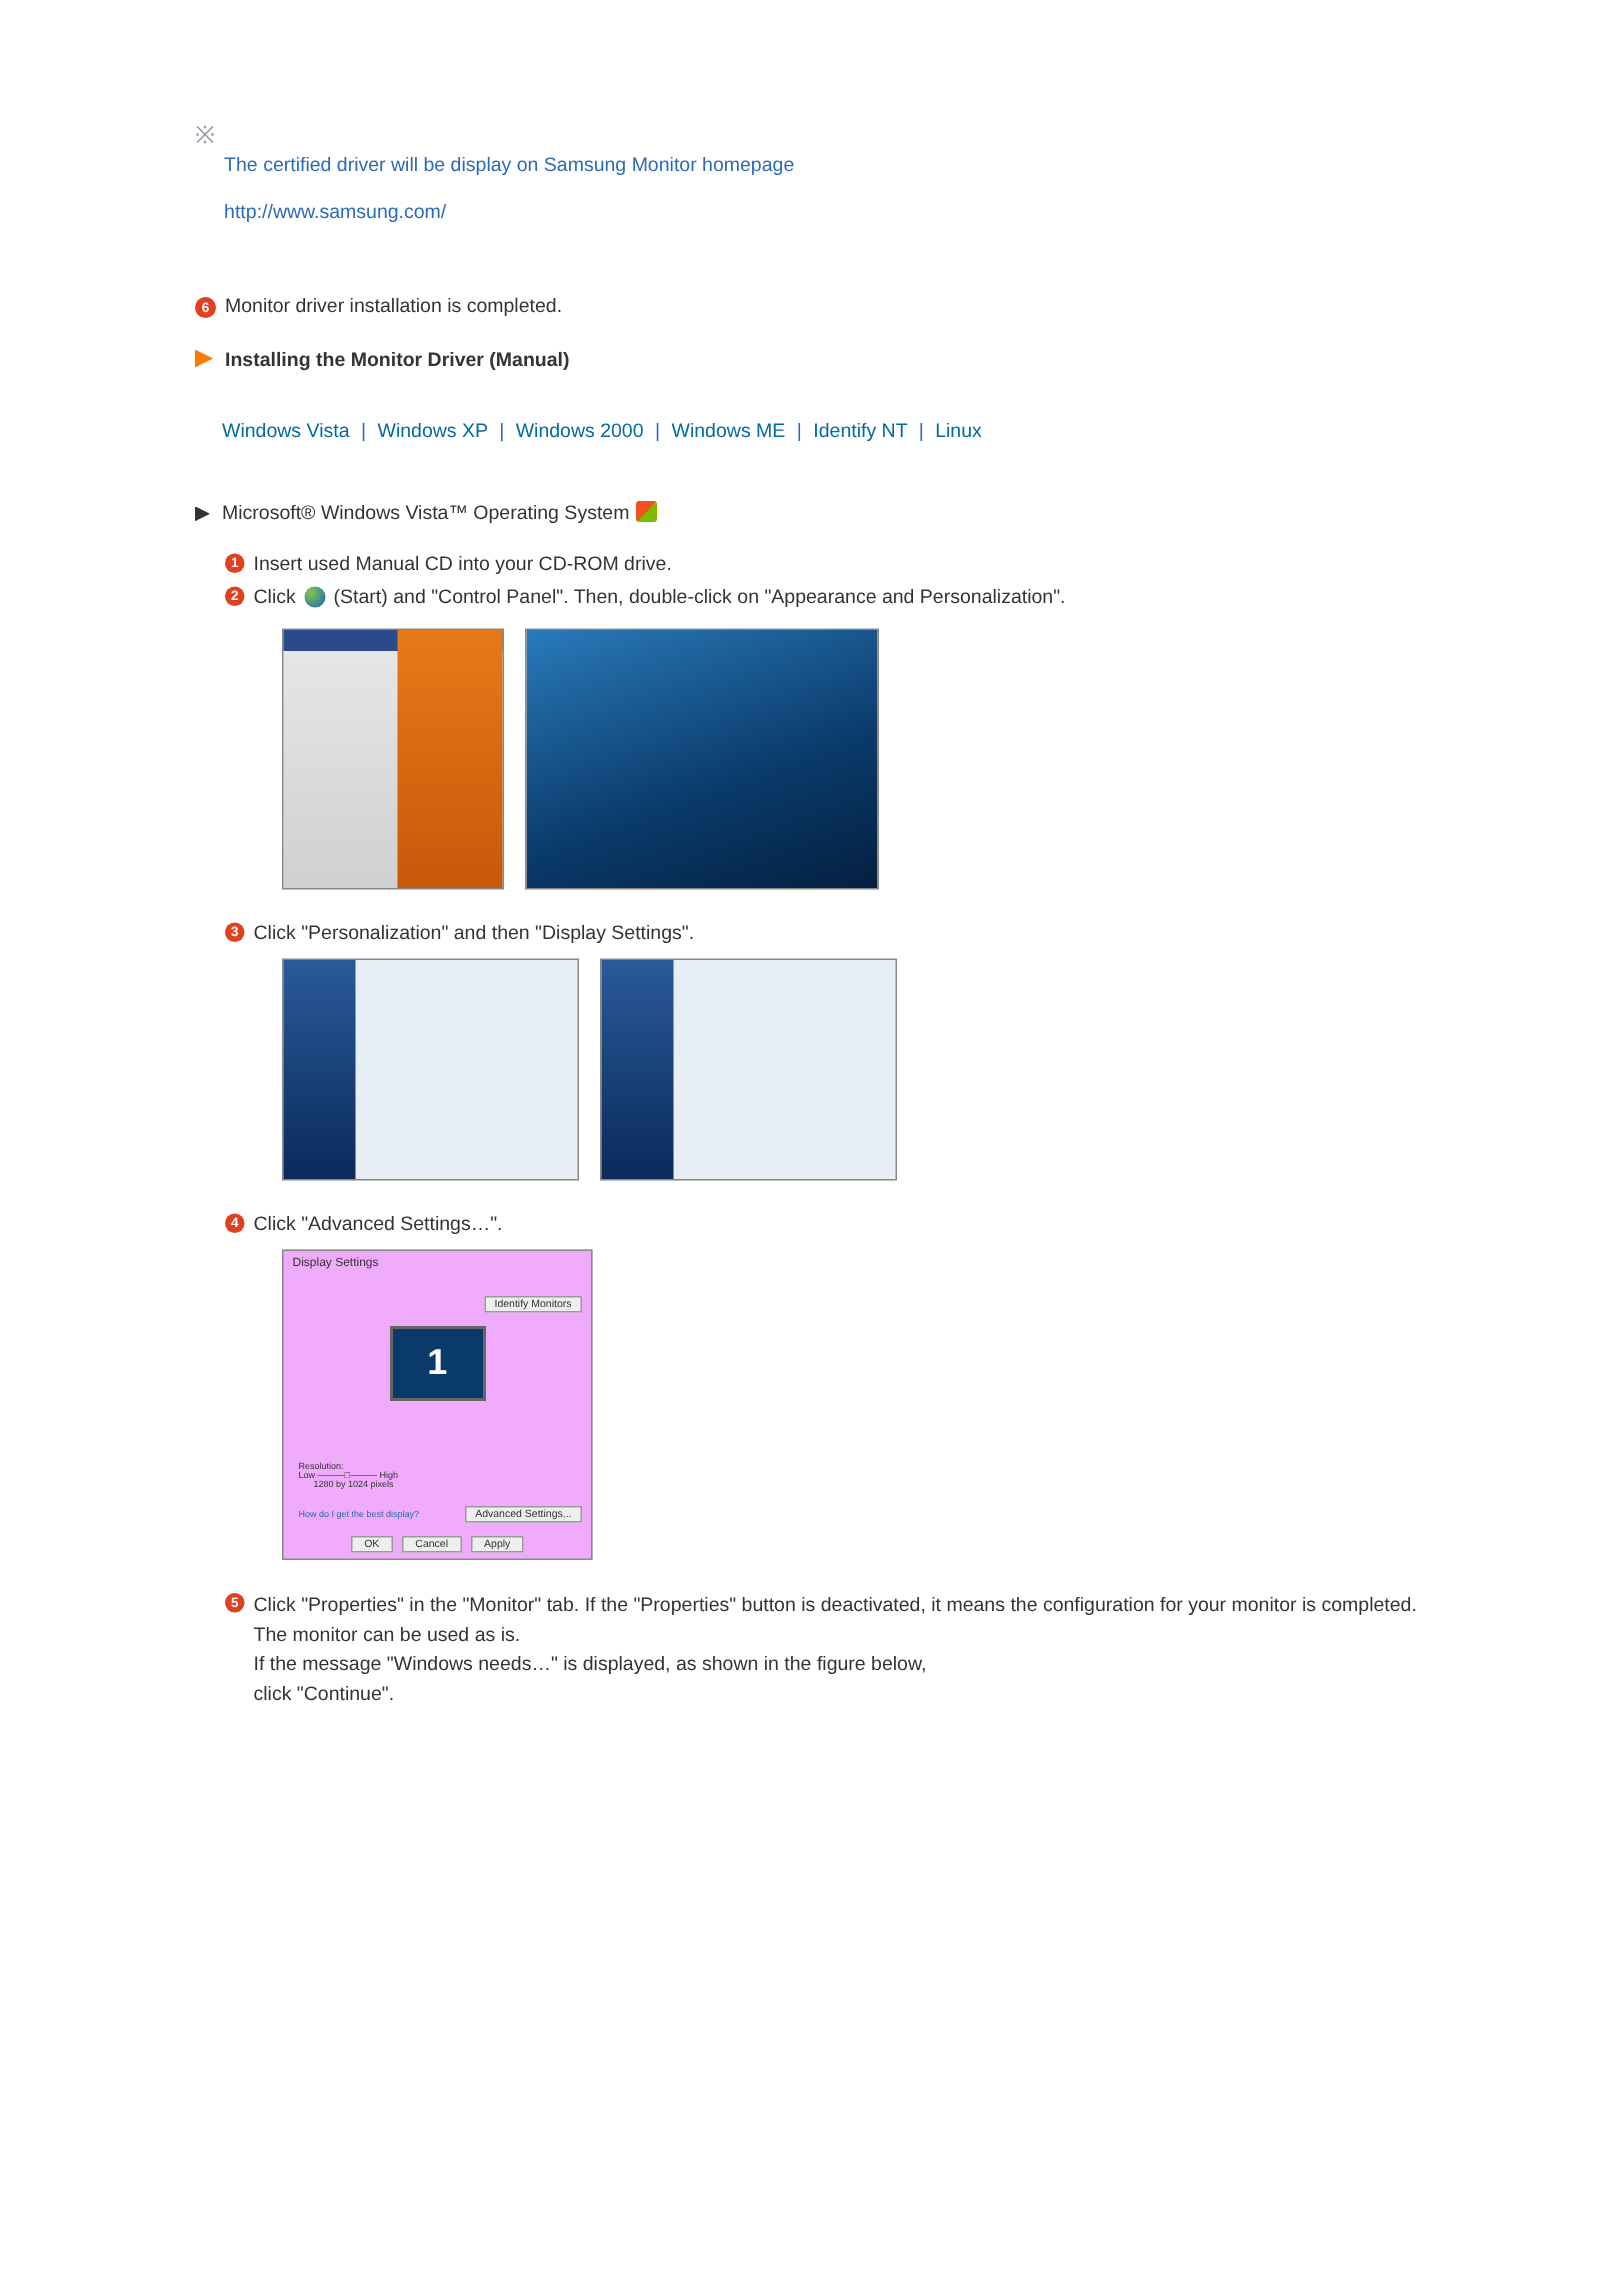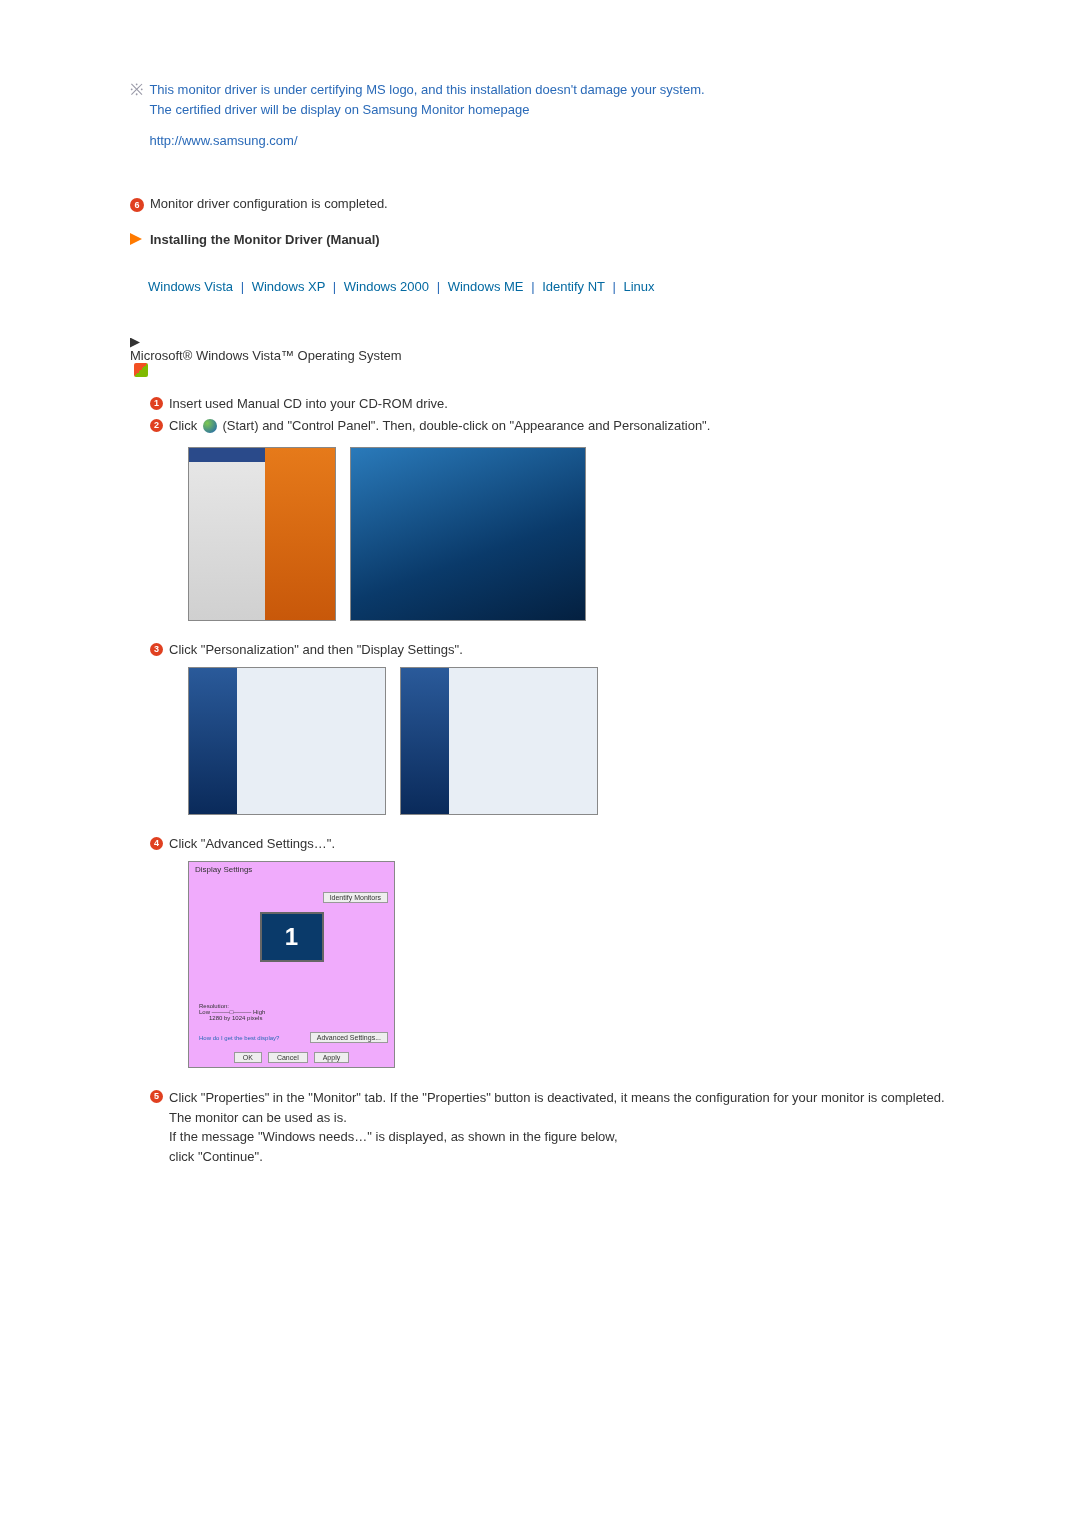"This monitor driver is under" span.note-text { html: <span>This monitor driver is under certifying MS logo, and this installation doesn't damage your system.</span> -> none }
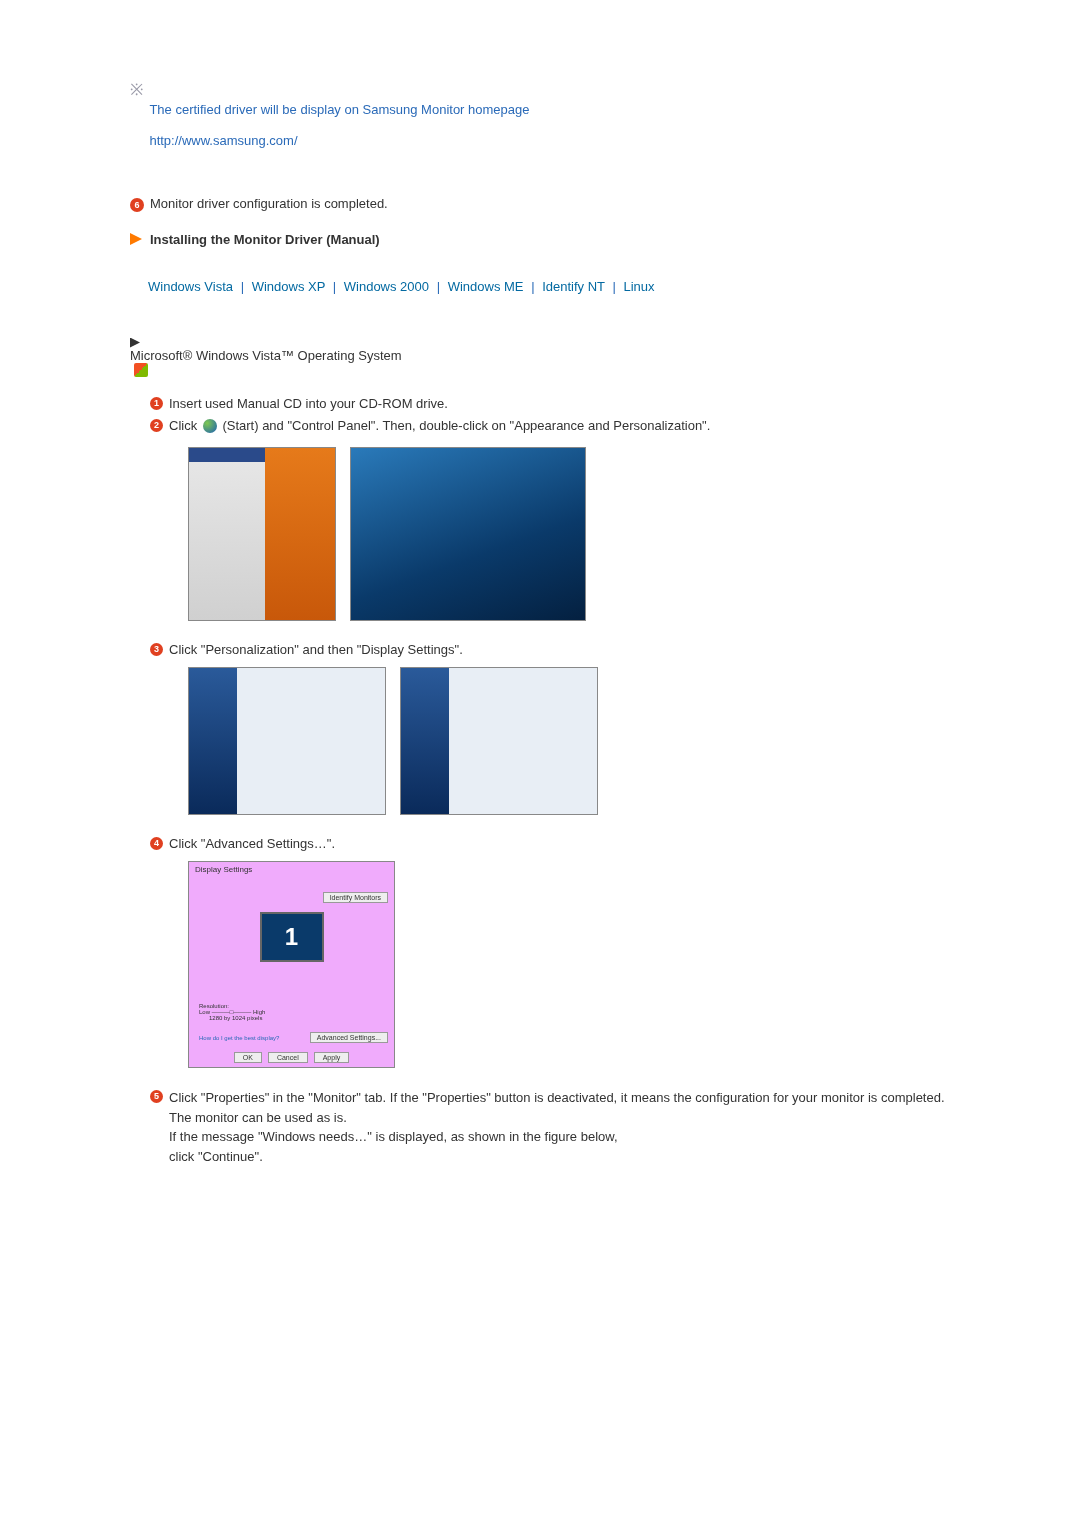"Monitor driver configuration is" span { text: configuration -> installation }
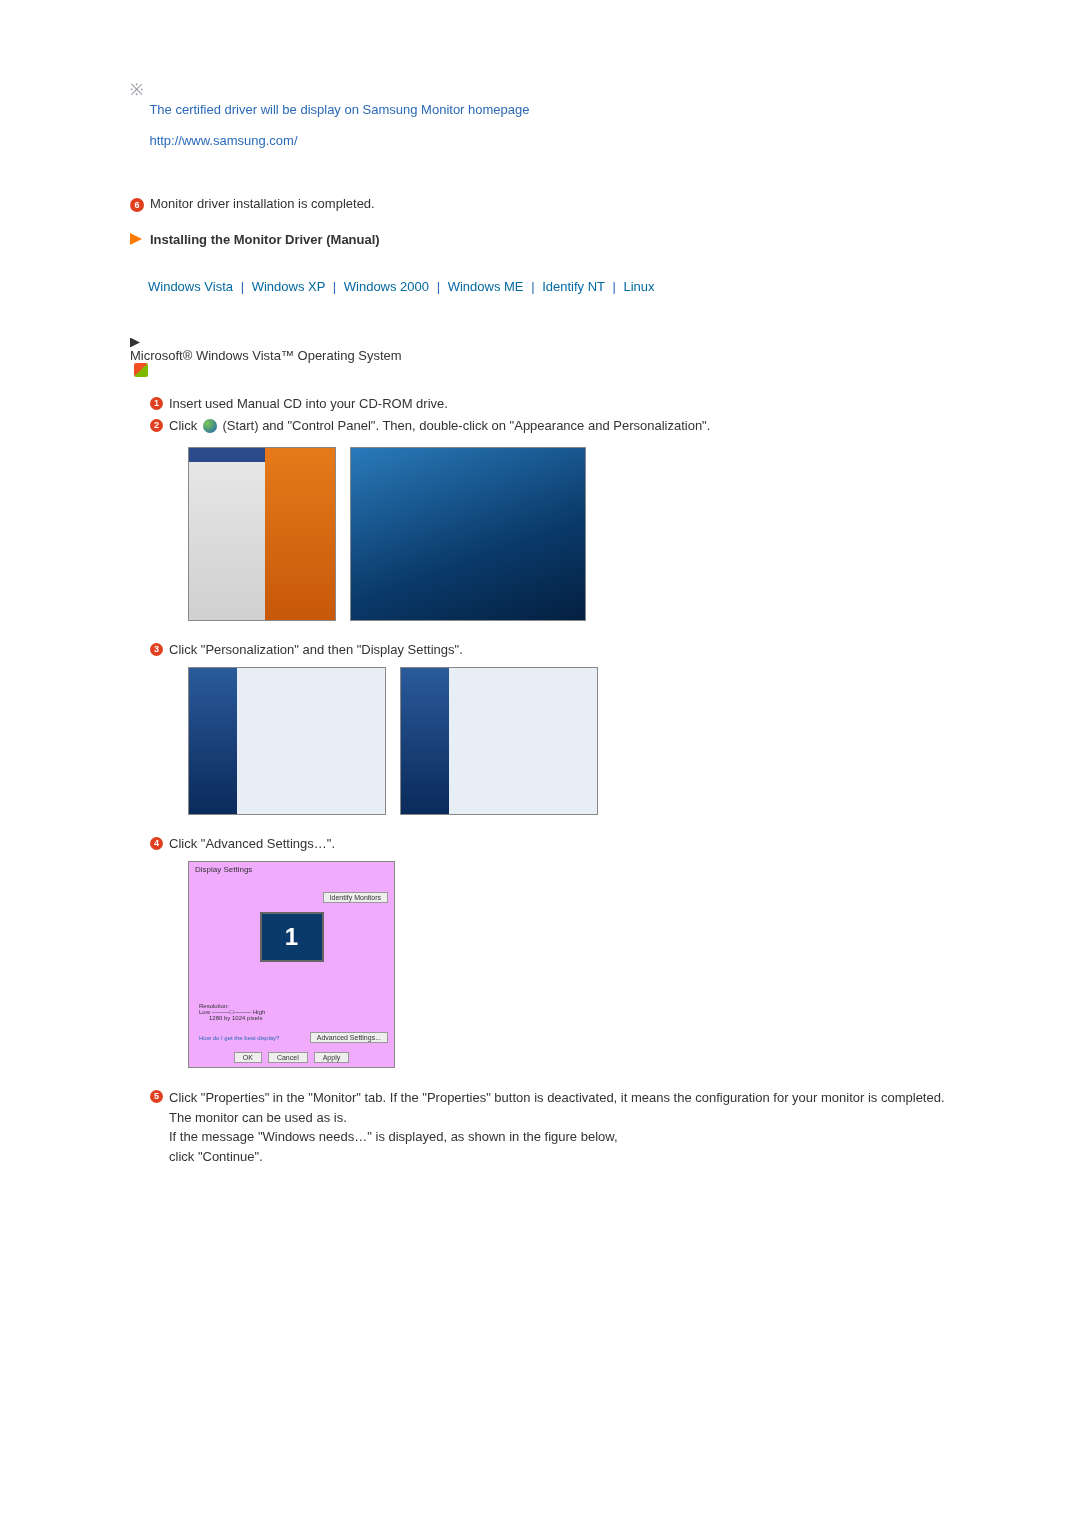"Microsoft® Windows Vista™ Operating" .os-heading-row { flex-direction: column -> none }
